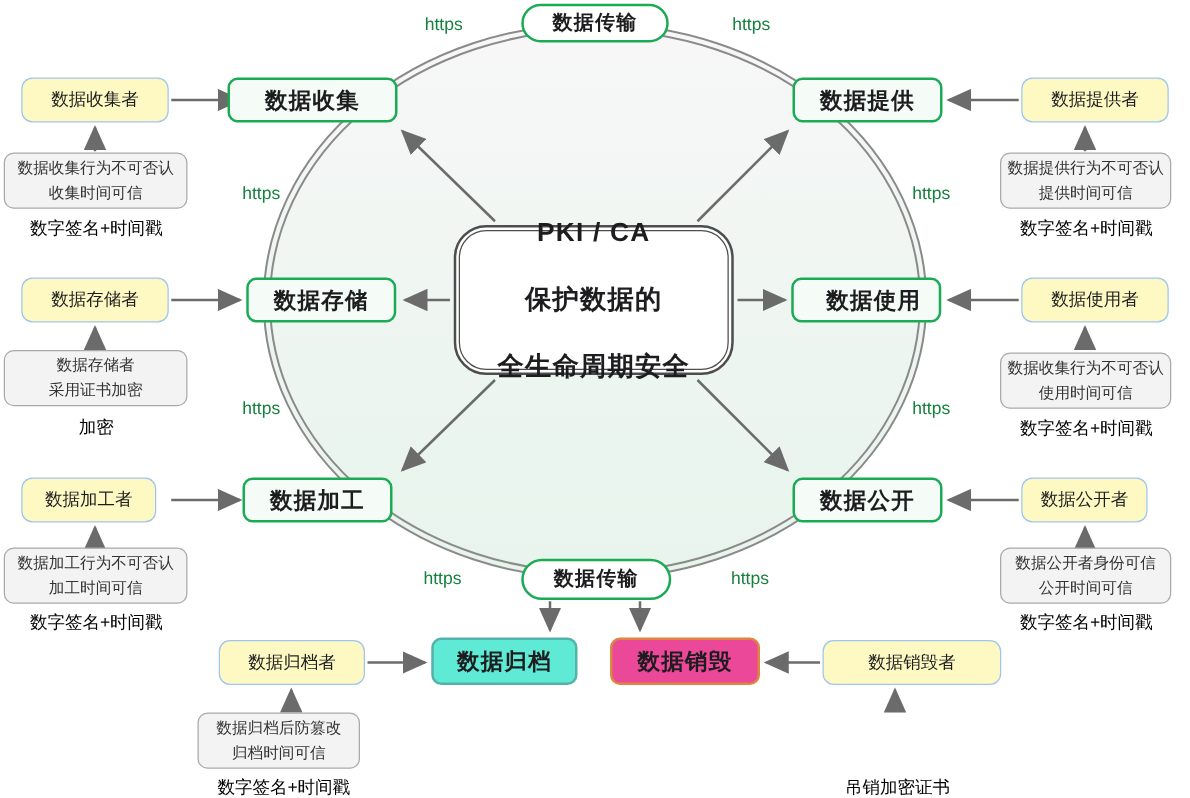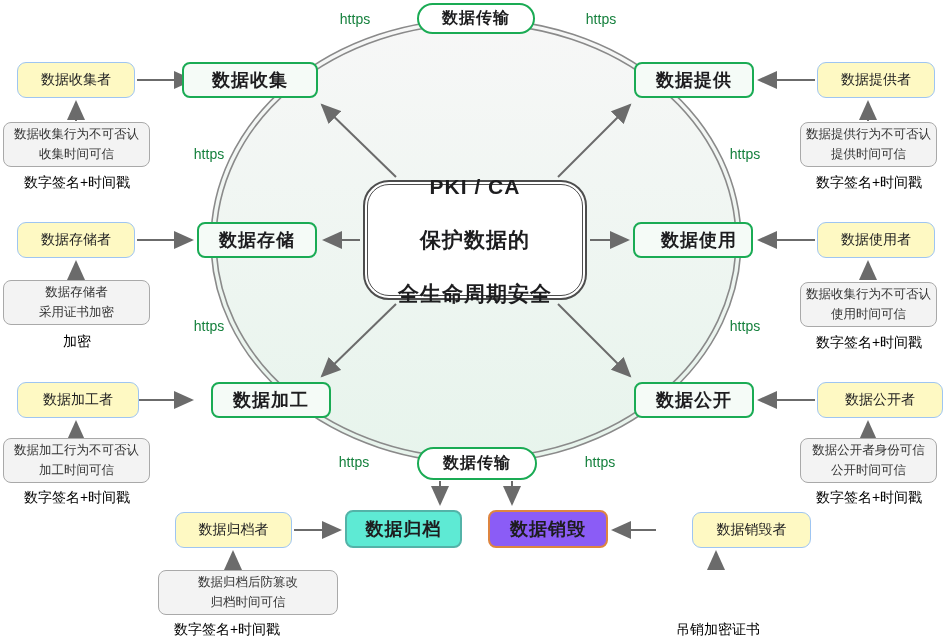"数据加工者" div.abs { width: 122px -> 108px }
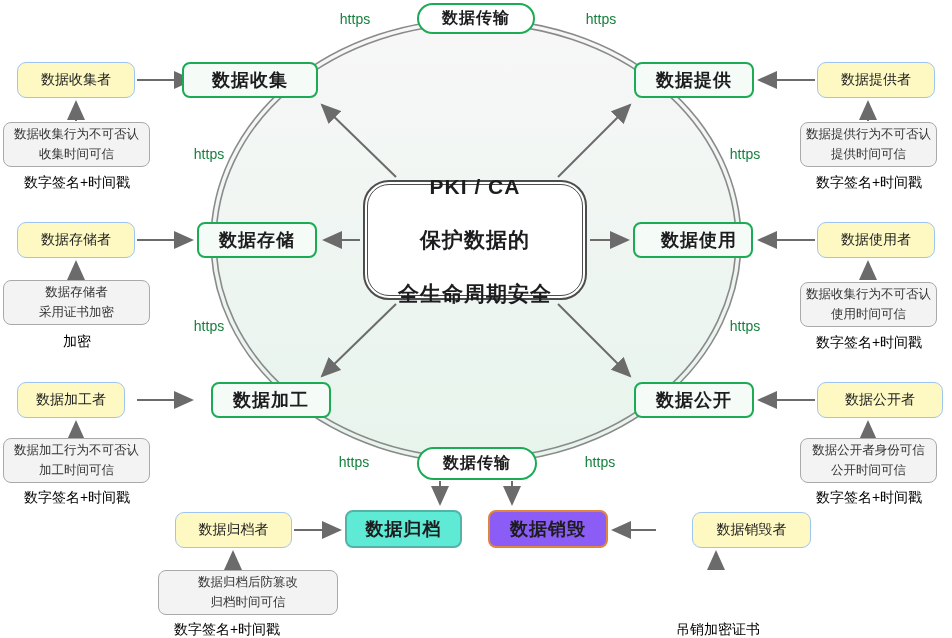"数据加工" div.abs { left: 211px -> 194px }
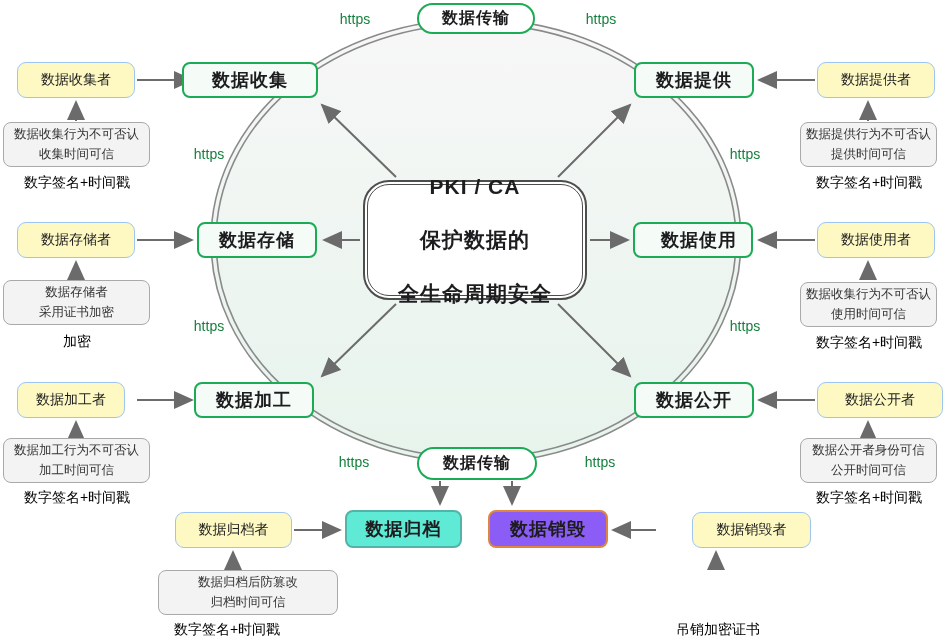"数据公开者" div.abs { width: 126px -> 101px }
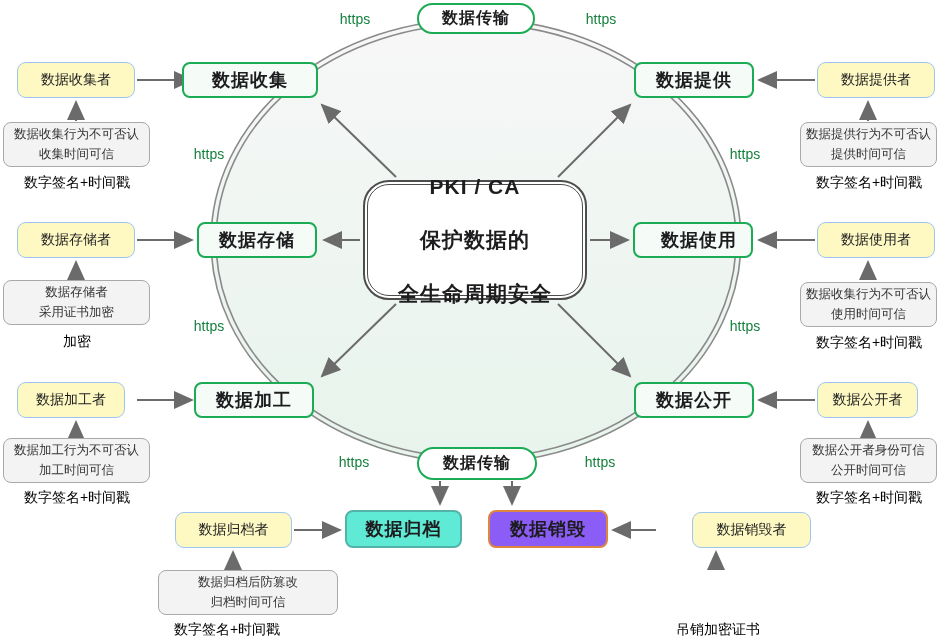"数据销毁" .terminal-destroy { background: #8b5cf6 -> #ec4899 }
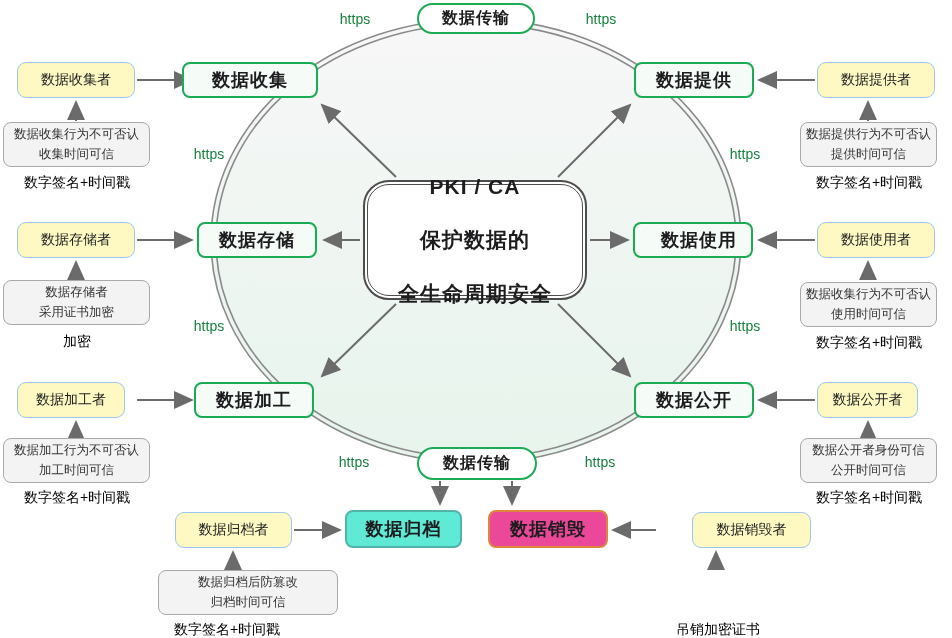"数据销毁者" div.abs { left: 692px -> 658px; width: 119px -> 143px }
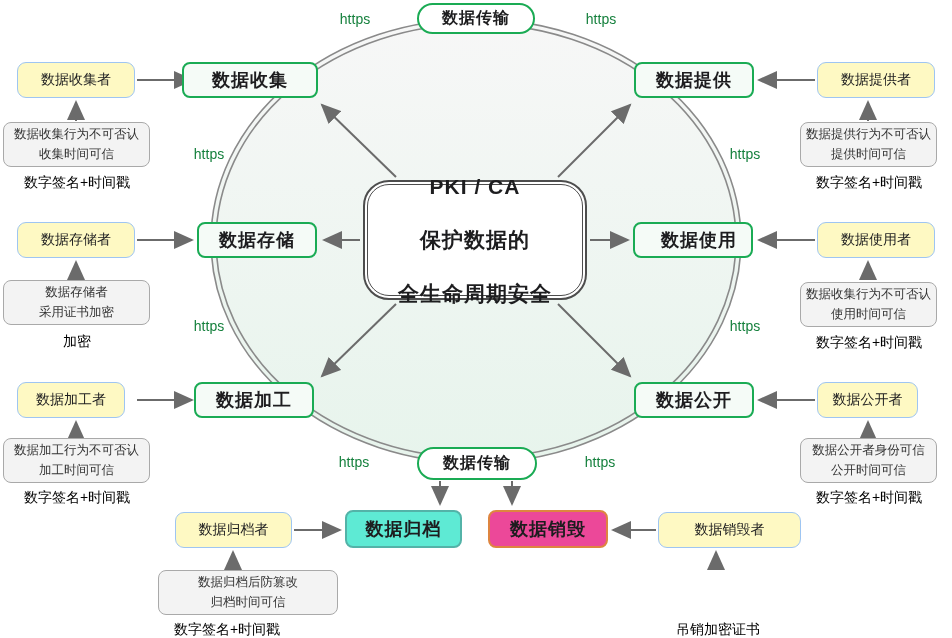"数据归档后防篡改" div.abs { width: 180px -> 130px }
